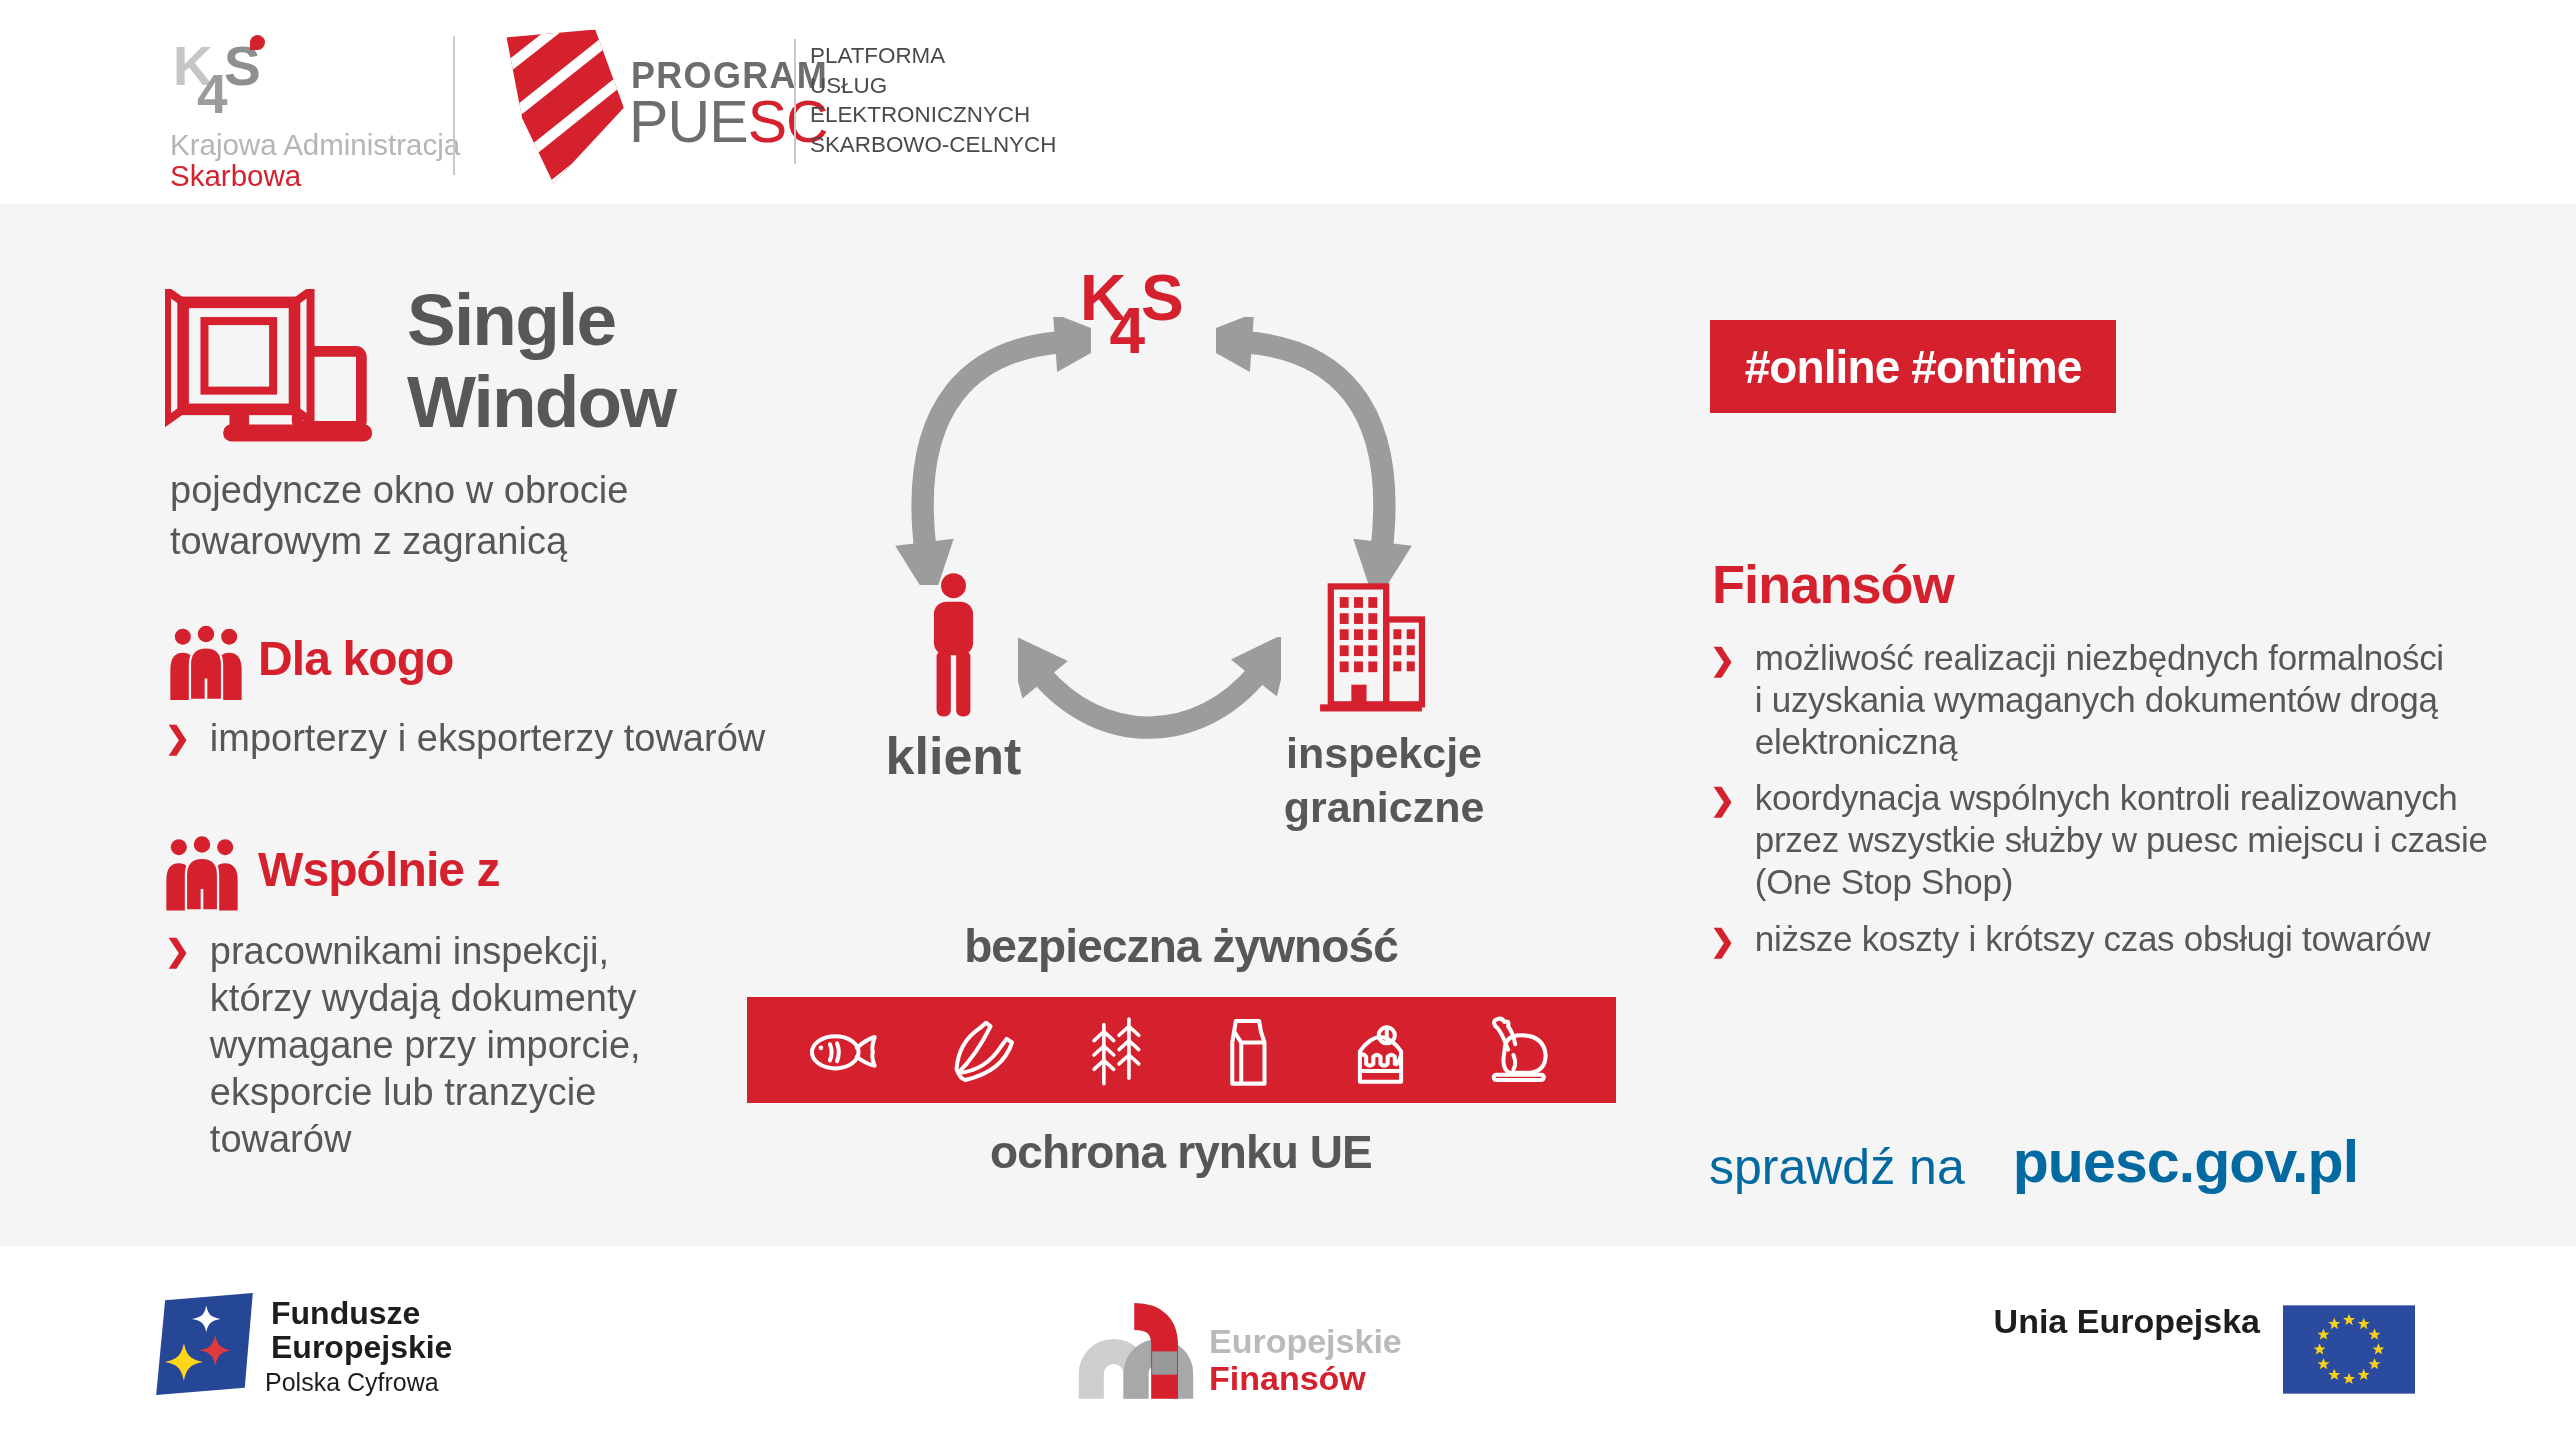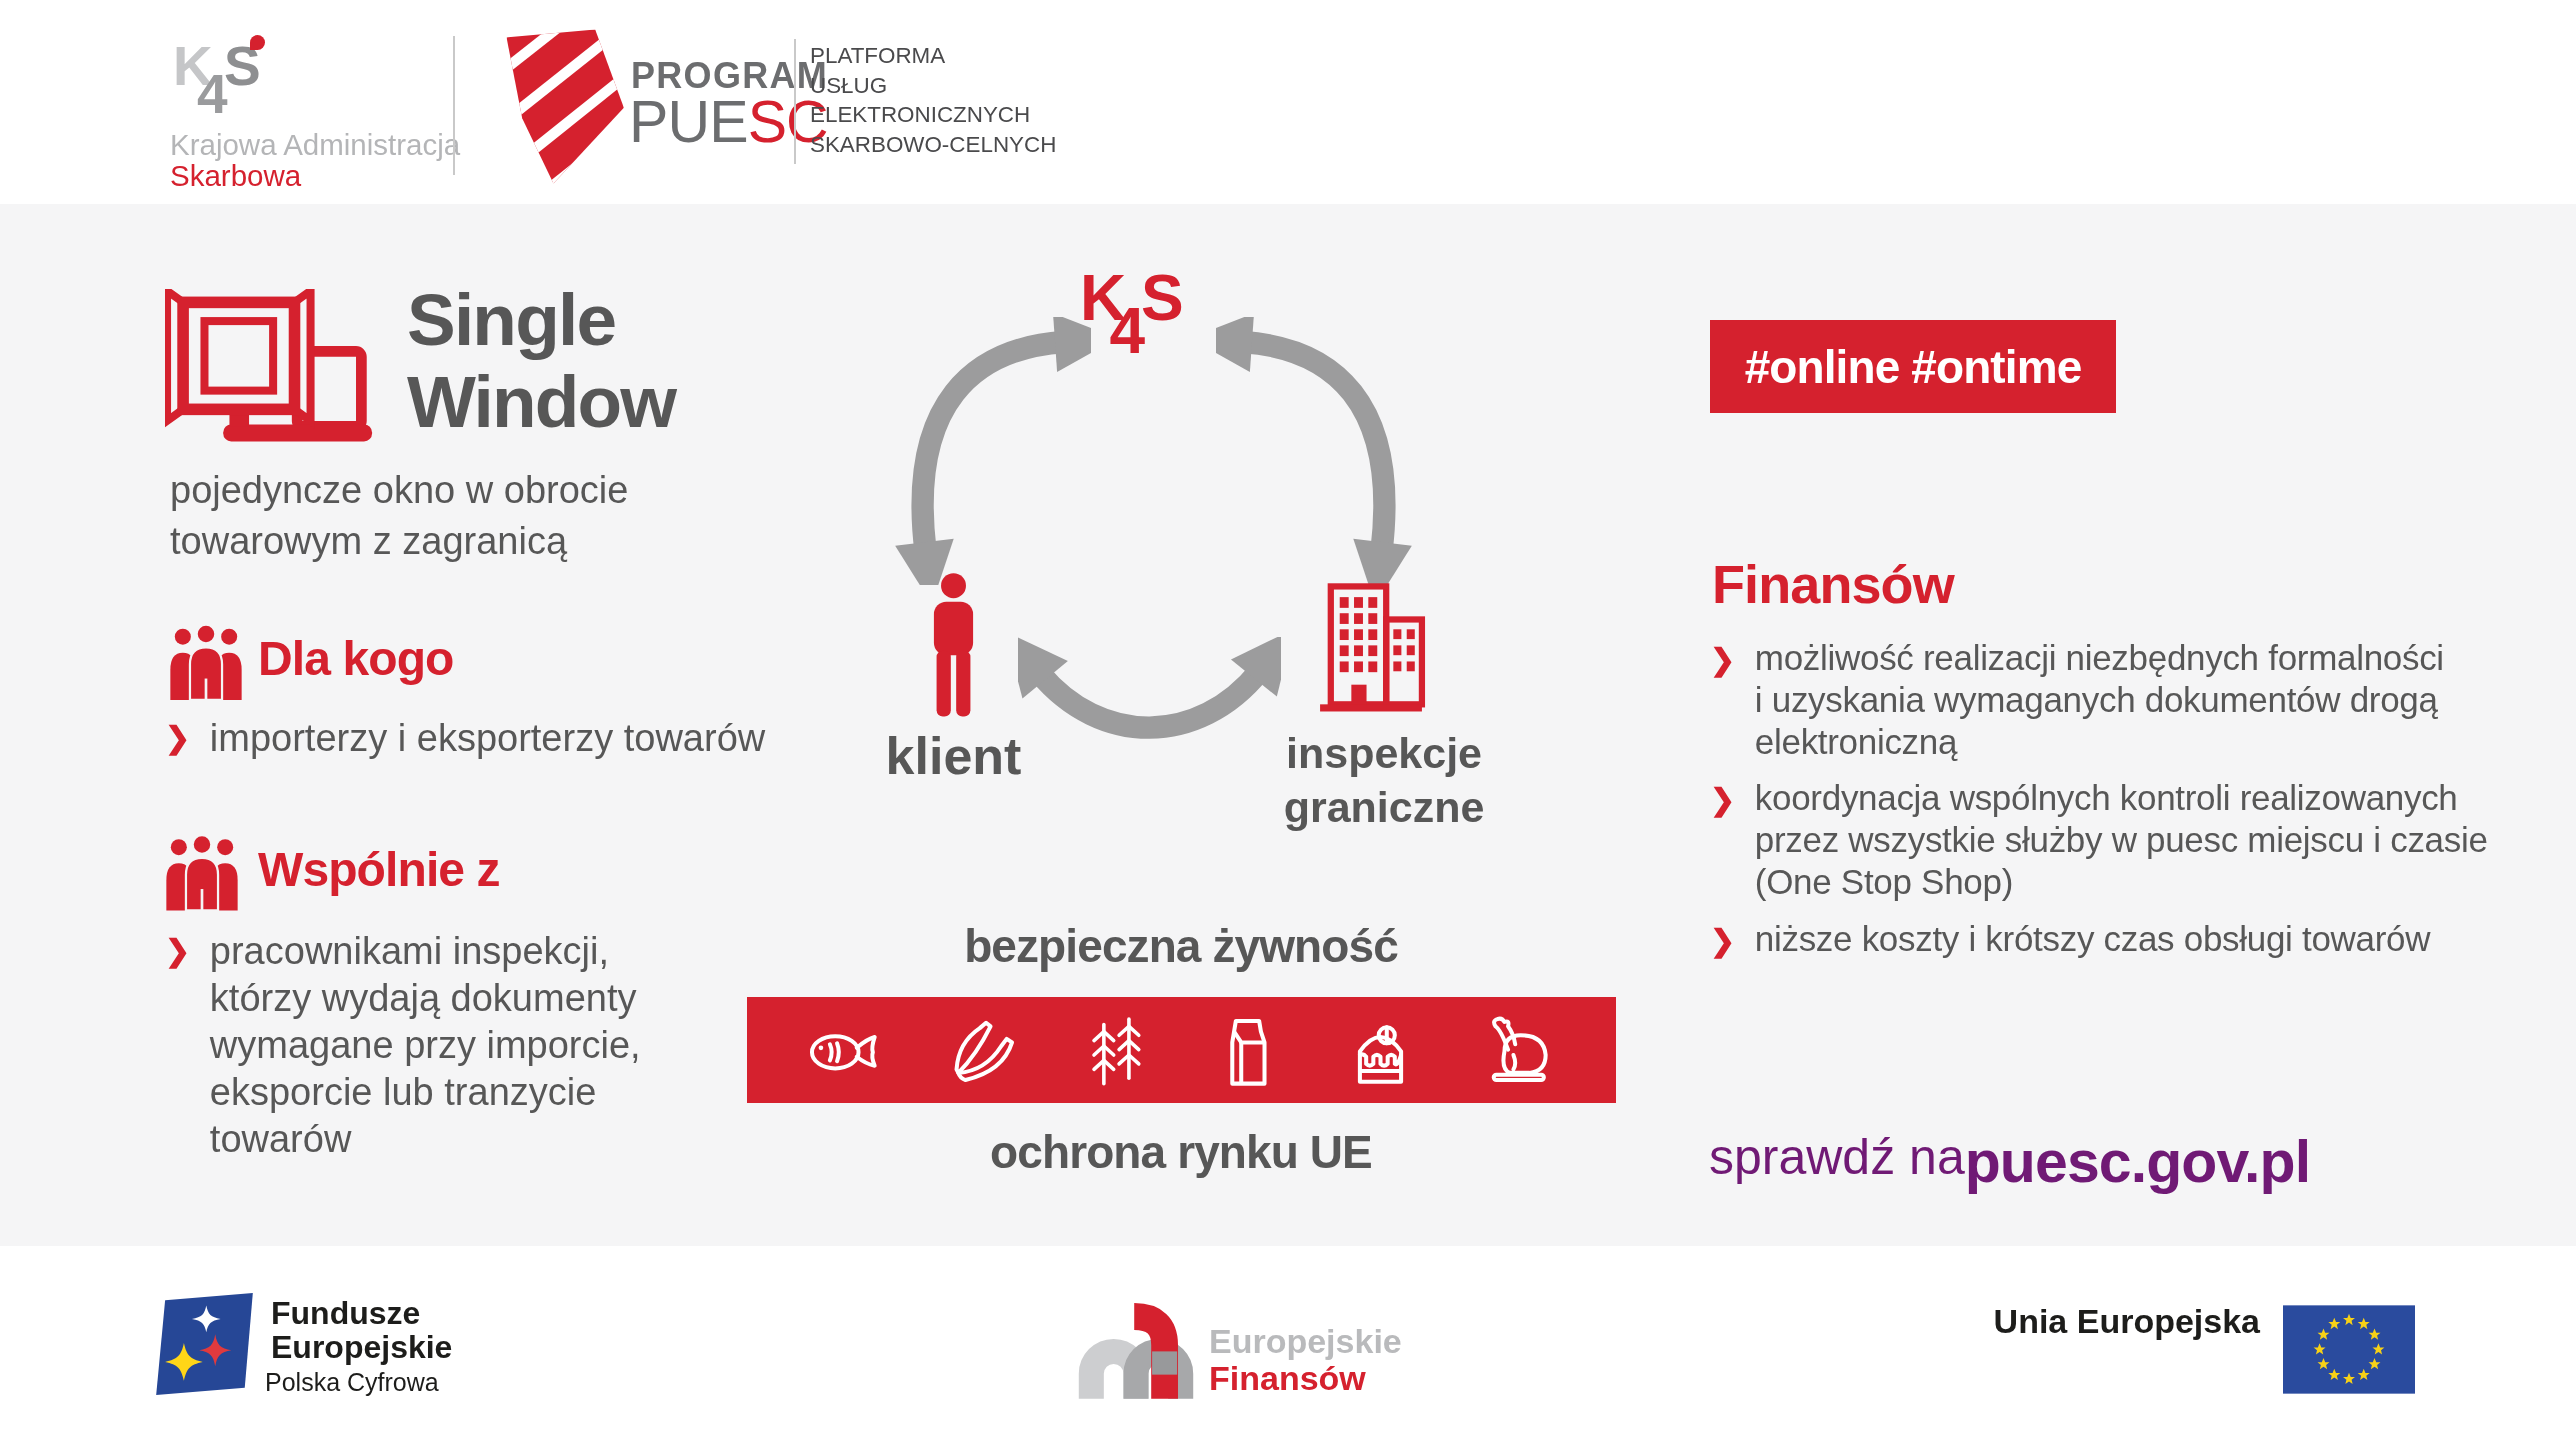"sprawdź na" .cta { align-items: flex-start -> flex-end; color: #701a75 -> #0369a1; gap: none -> 48px }
